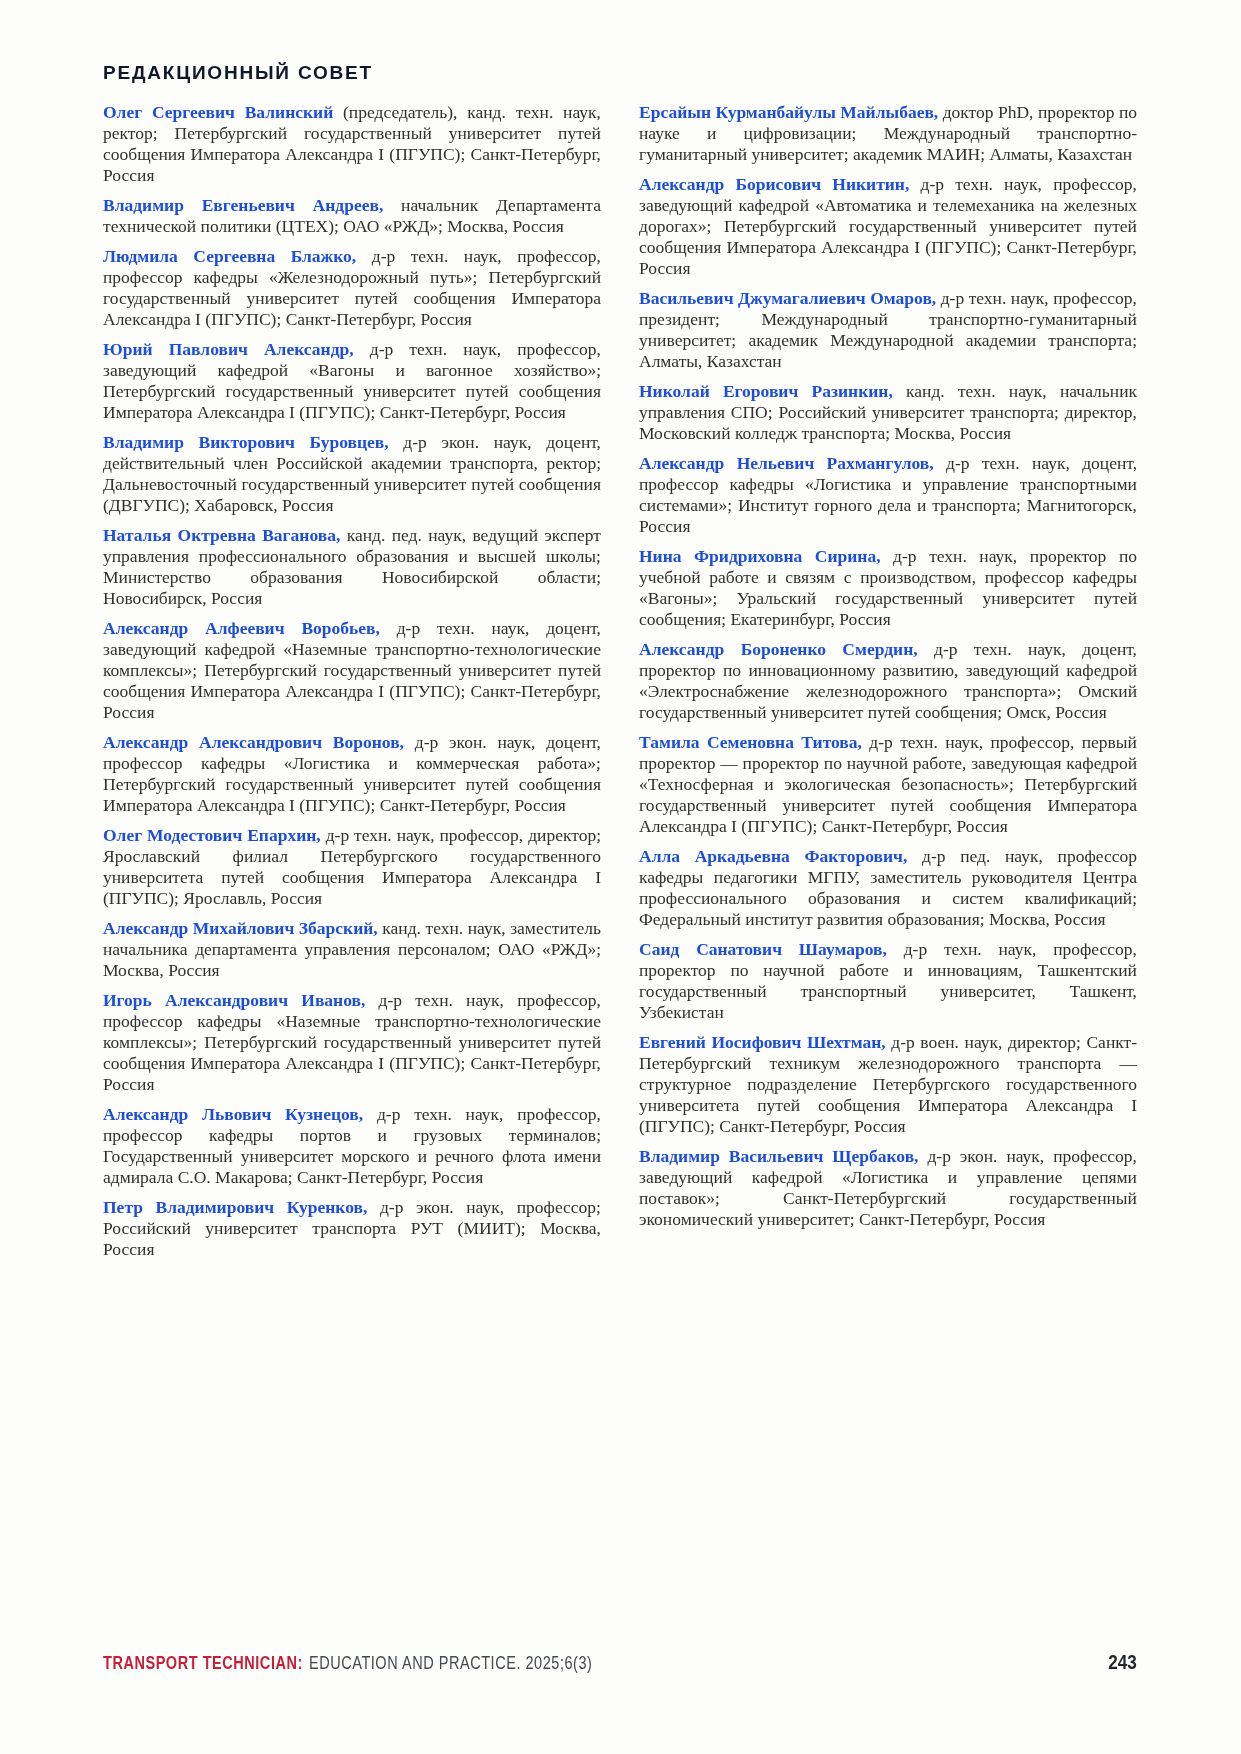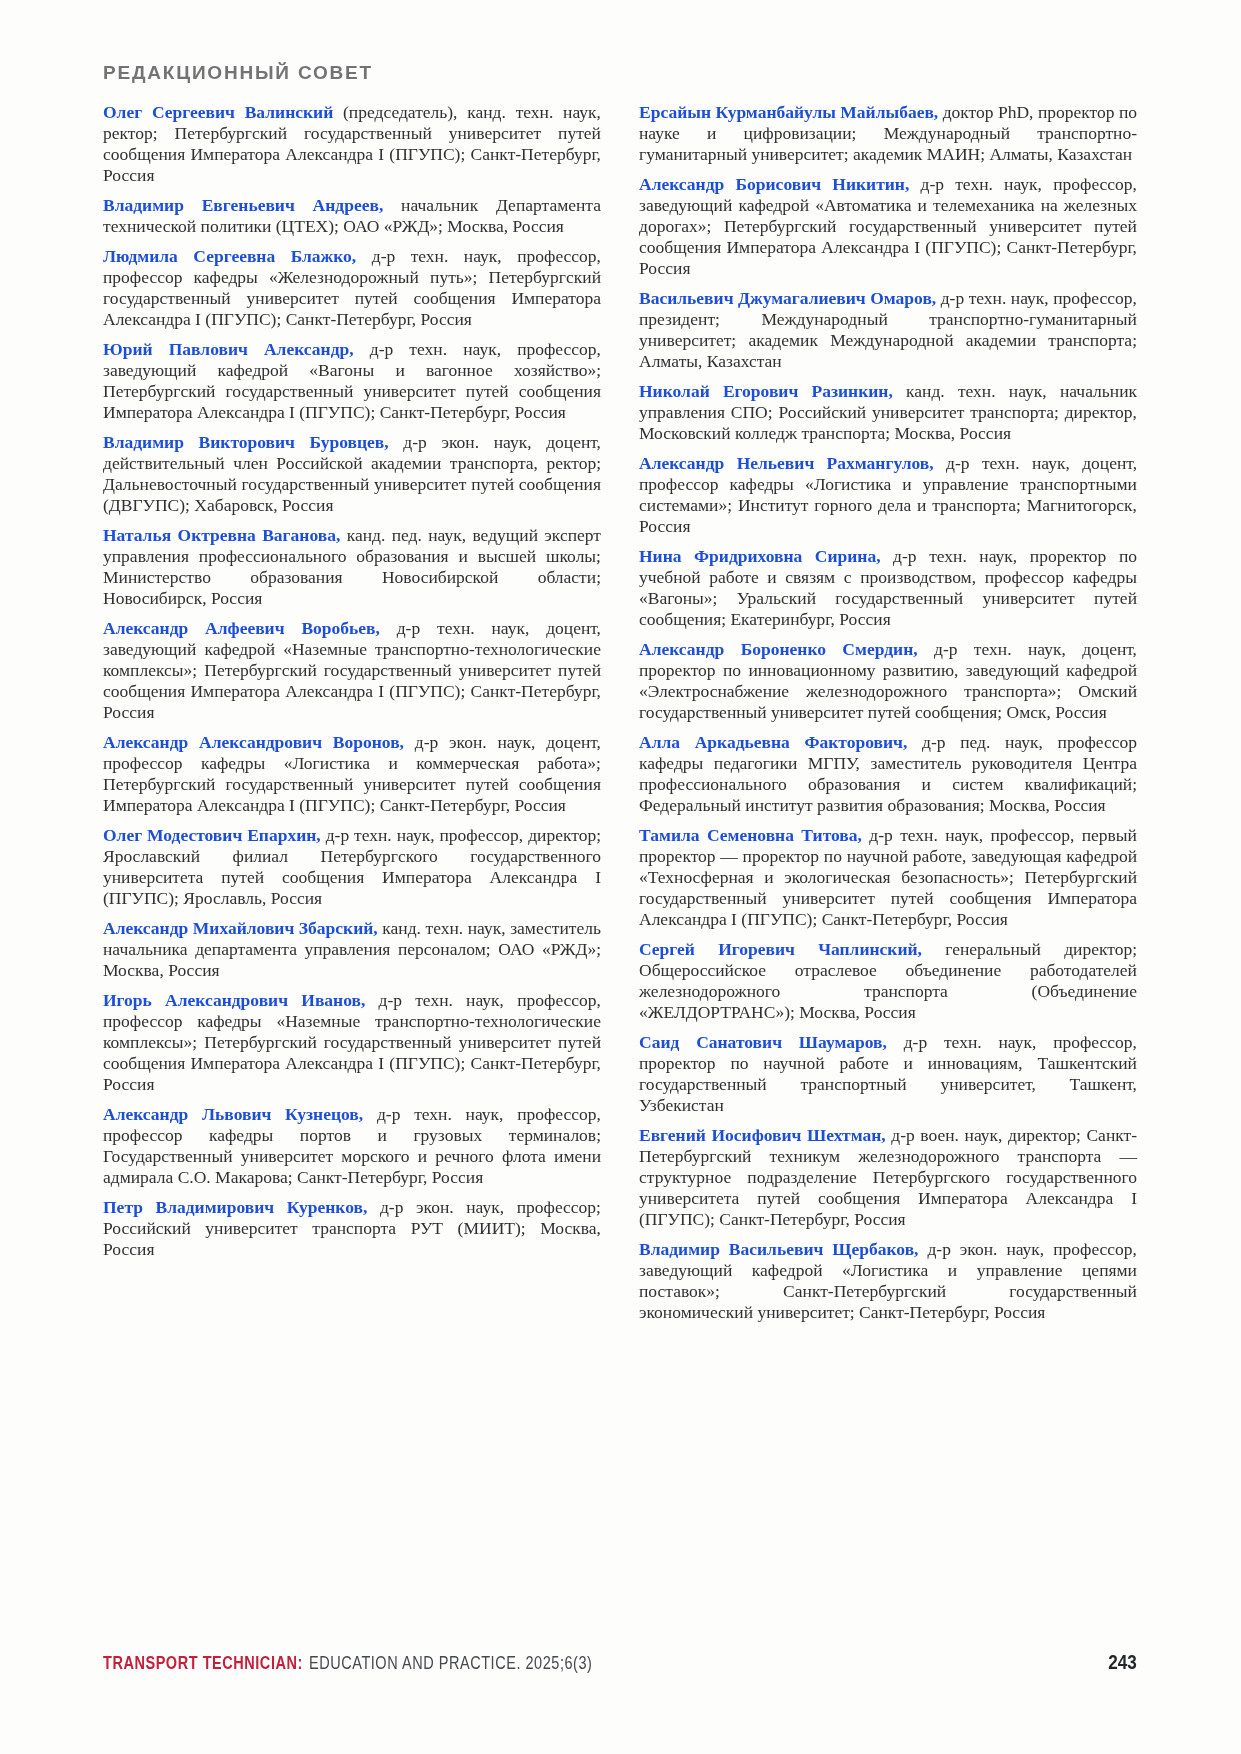"РЕДАКЦИОННЫЙ СОВЕТ" .title { color: #737373 -> #0f172a }
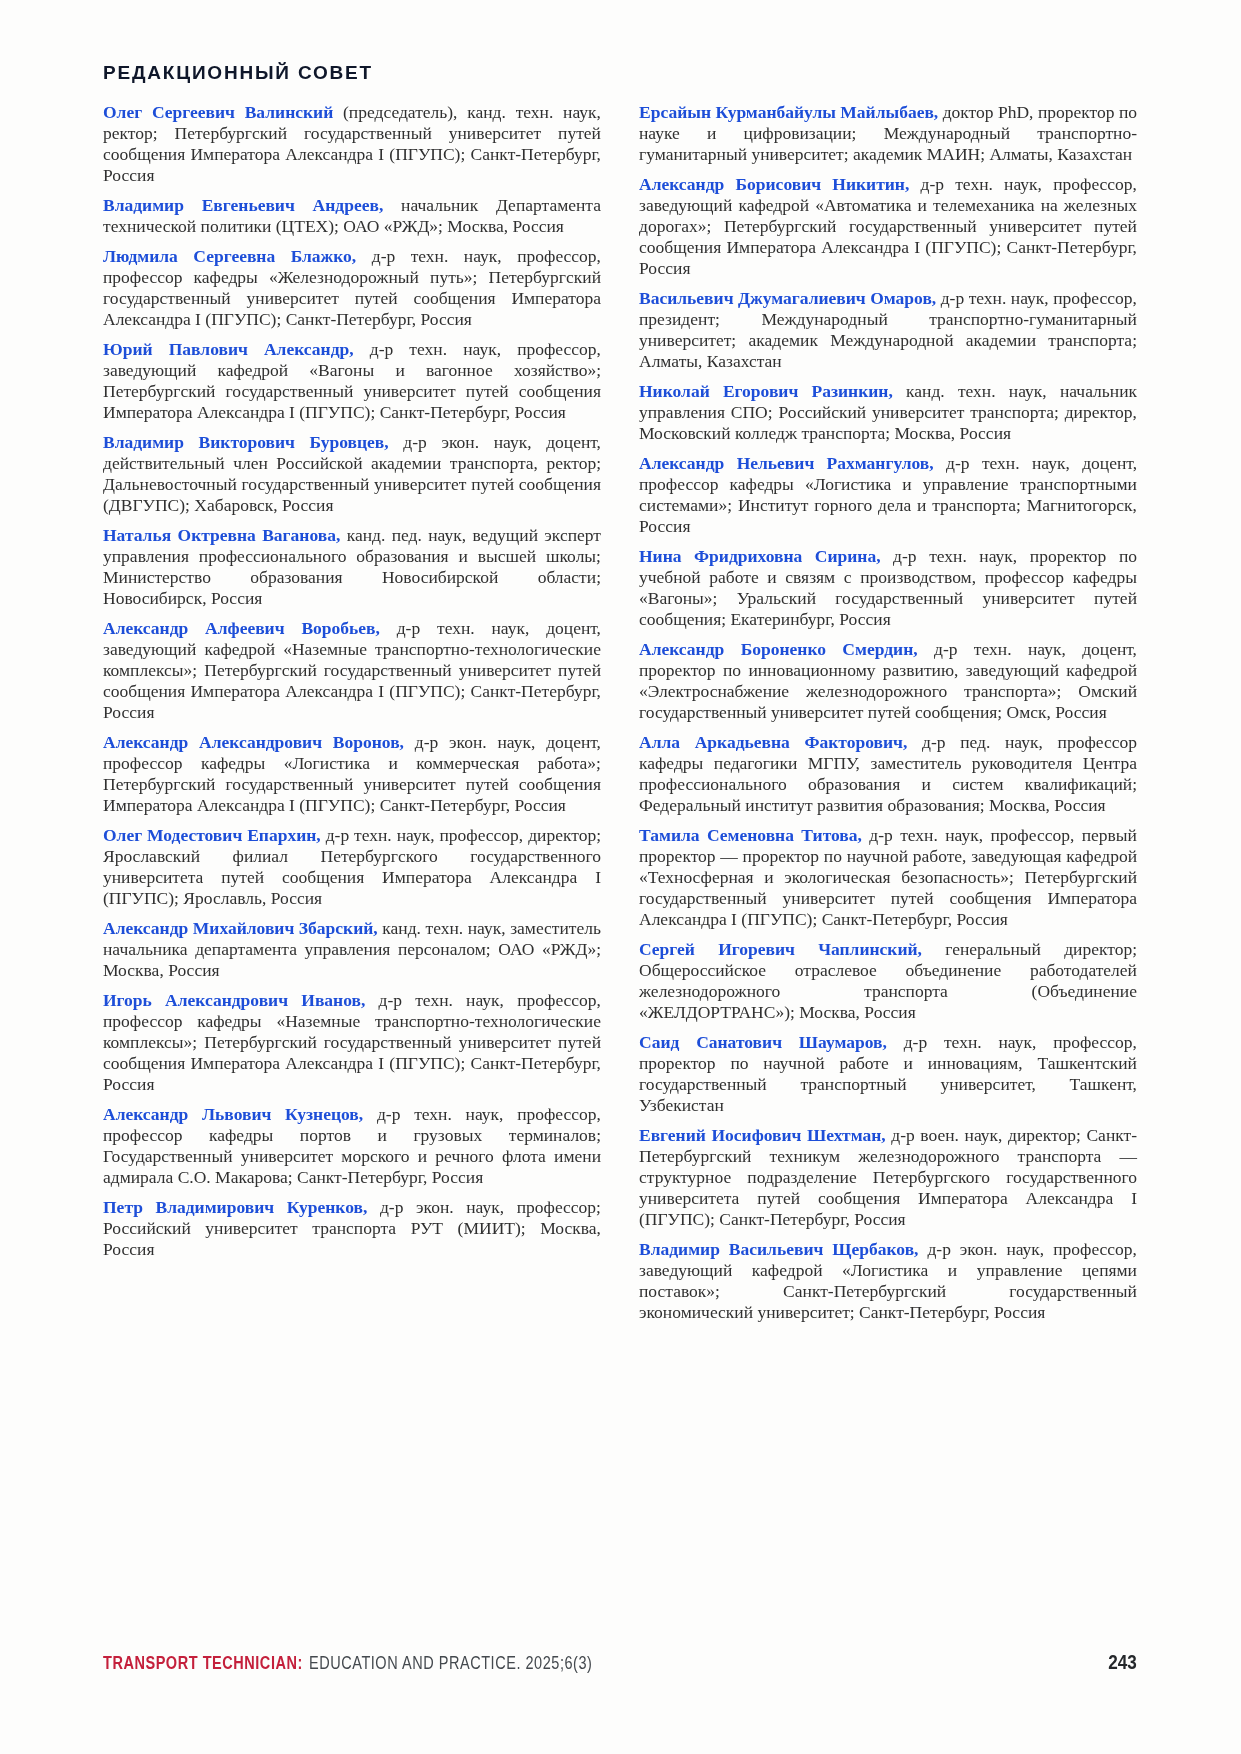"Алла Аркадьевна Факторович, д-р пед." p.entry { order: before "Тамила Семеновна Титова, д-р техн." -> after "Тамила Семеновна Титова, д-р техн." }
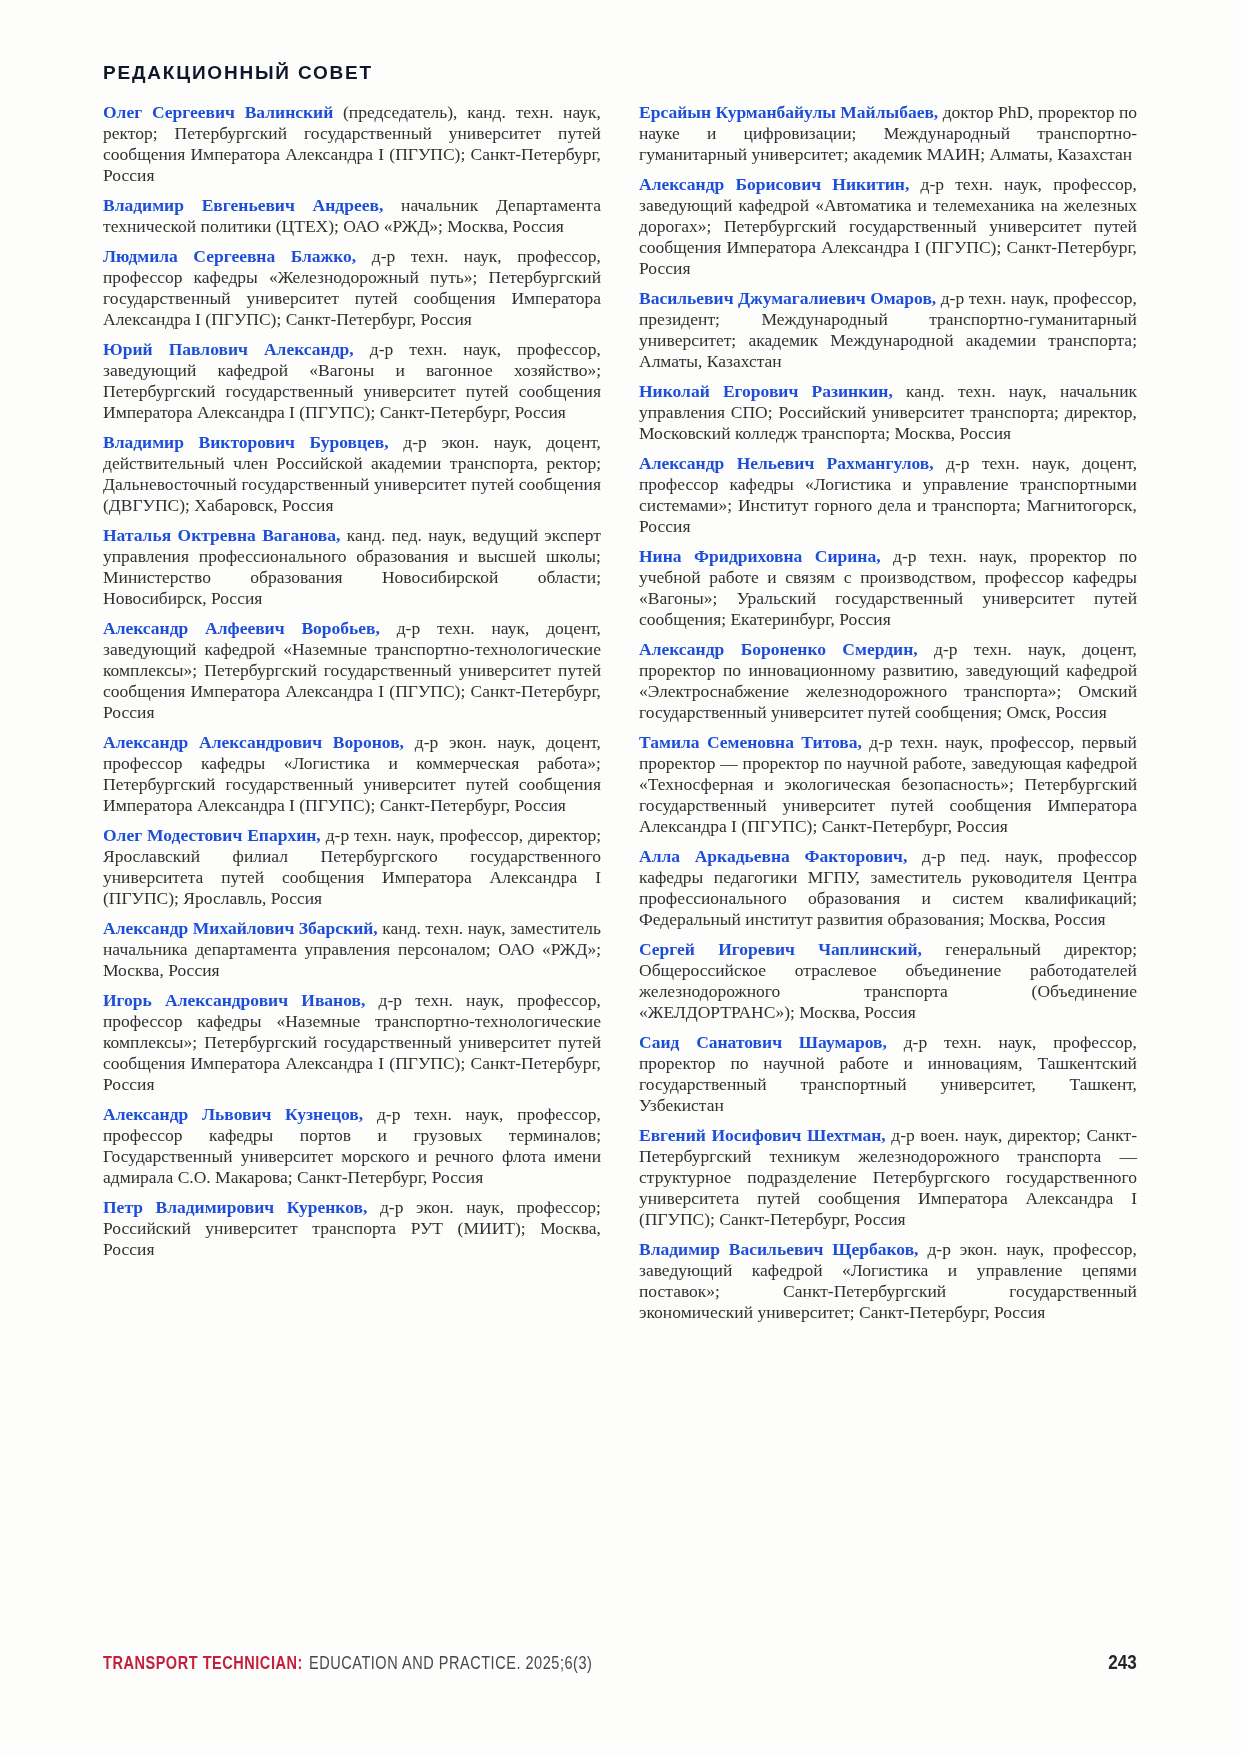"Сергей Игоревич Чаплинский, генеральный" p.entry { html: <p><b>Сергей Игоревич Чаплинский,</b> генеральный директор; Общероссийское отраслевое объединение работодателей железнодорожного транспорта (Объединение «ЖЕЛДОРТРАНС»); Москва, Россия</p> -> none }
